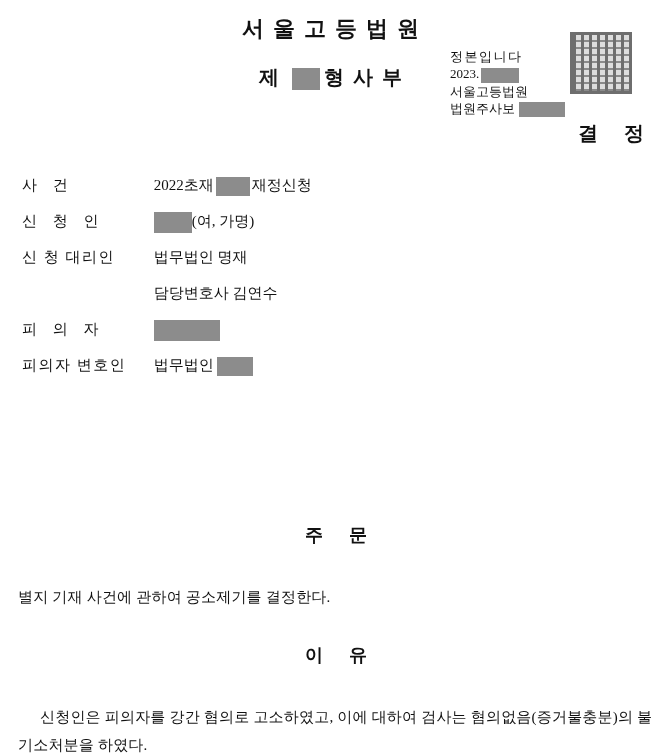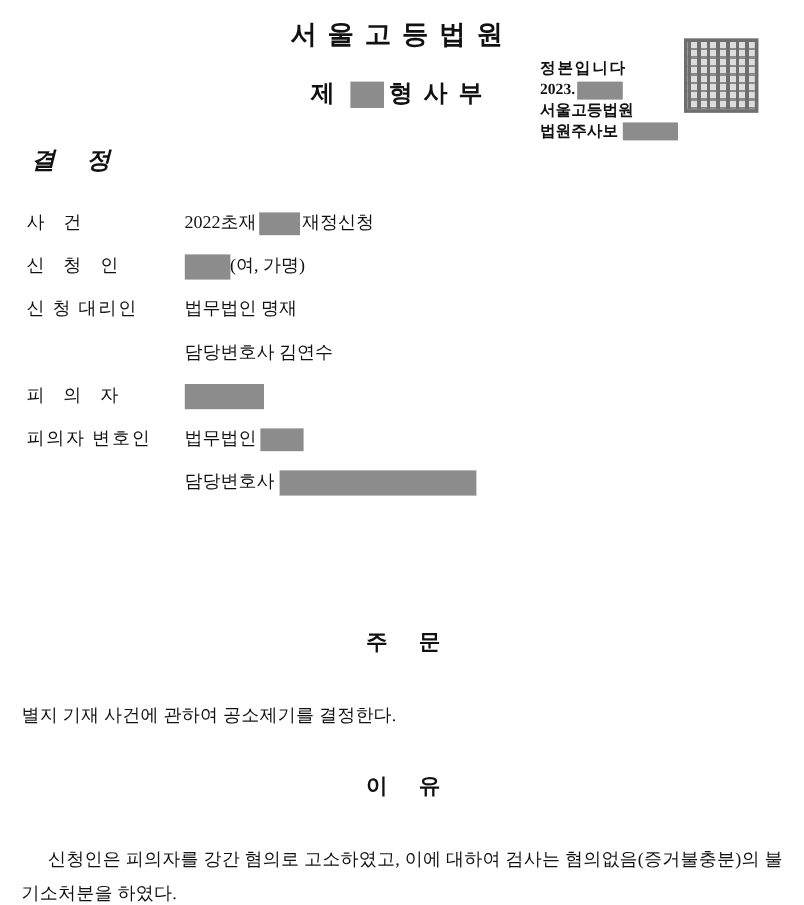"정본입니다" .auth-block { font-weight: bold -> none }
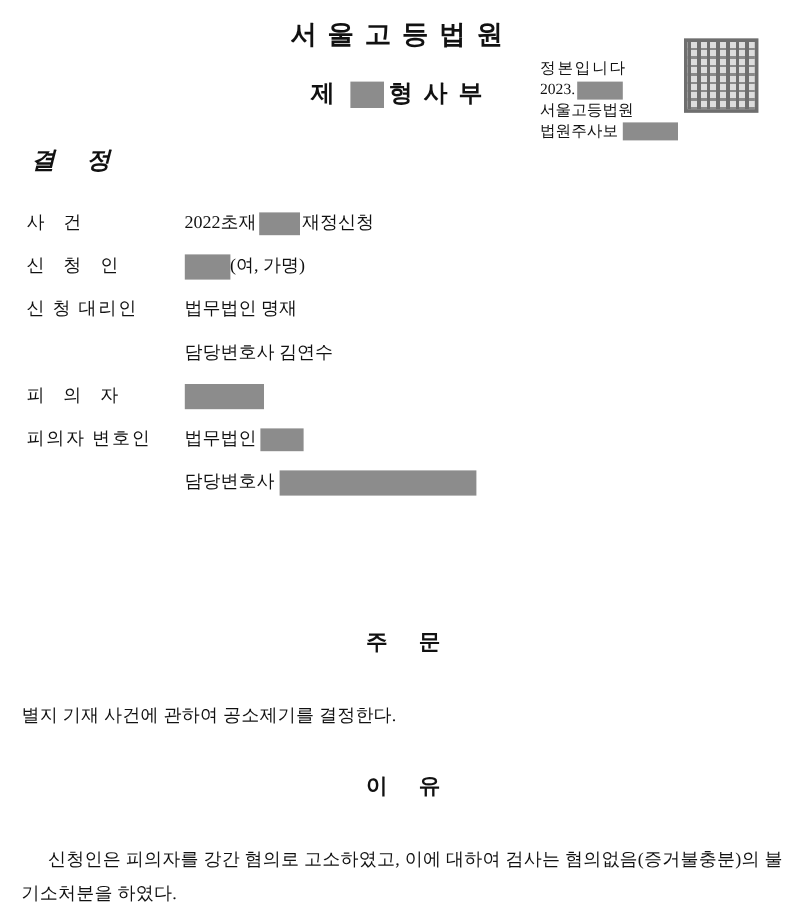"결정" .decision-word { font-style: italic -> none; text-align: left -> right }
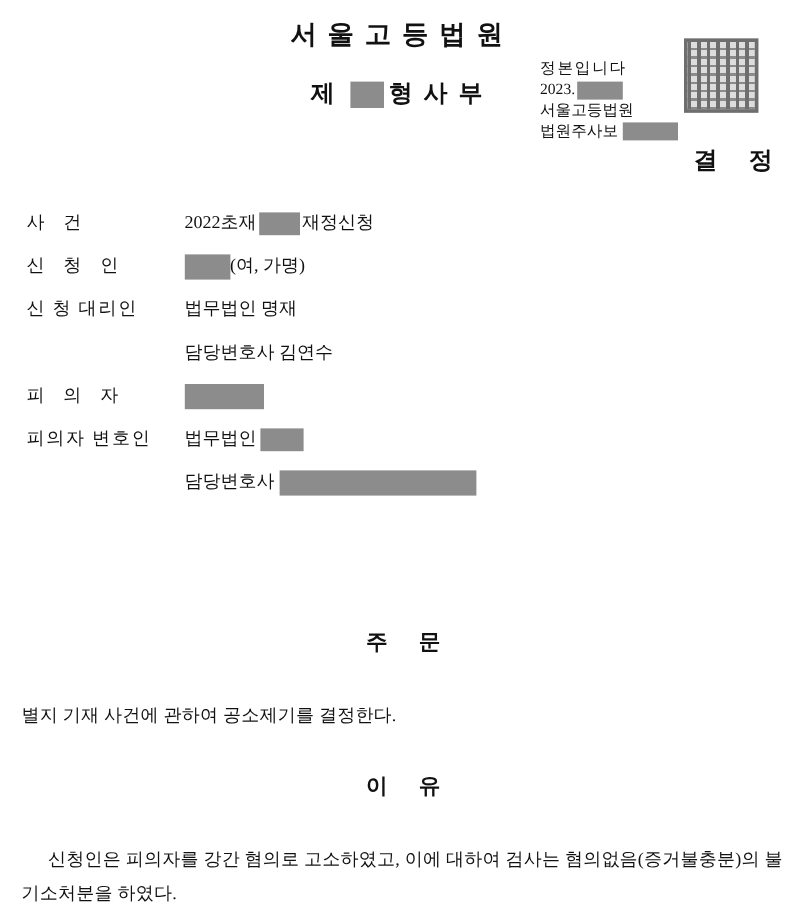"담당변호사" div.row { html: <div> <span></span> <span><span>담당변호사</span><span></span></span> </div> -> none }
